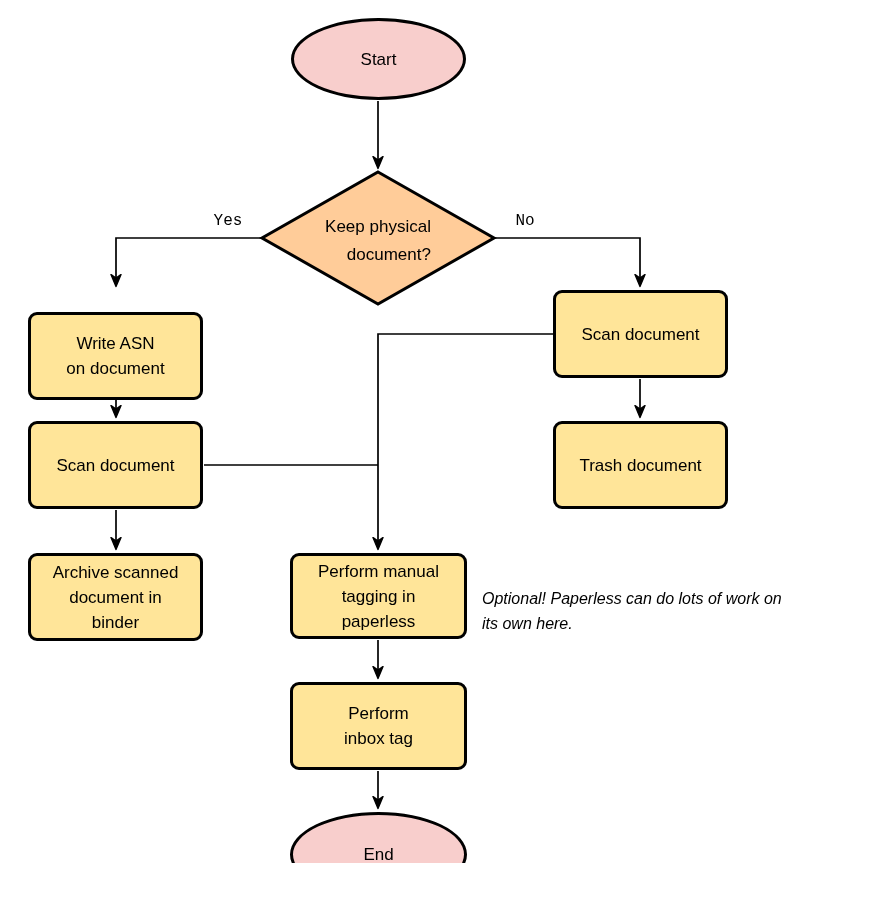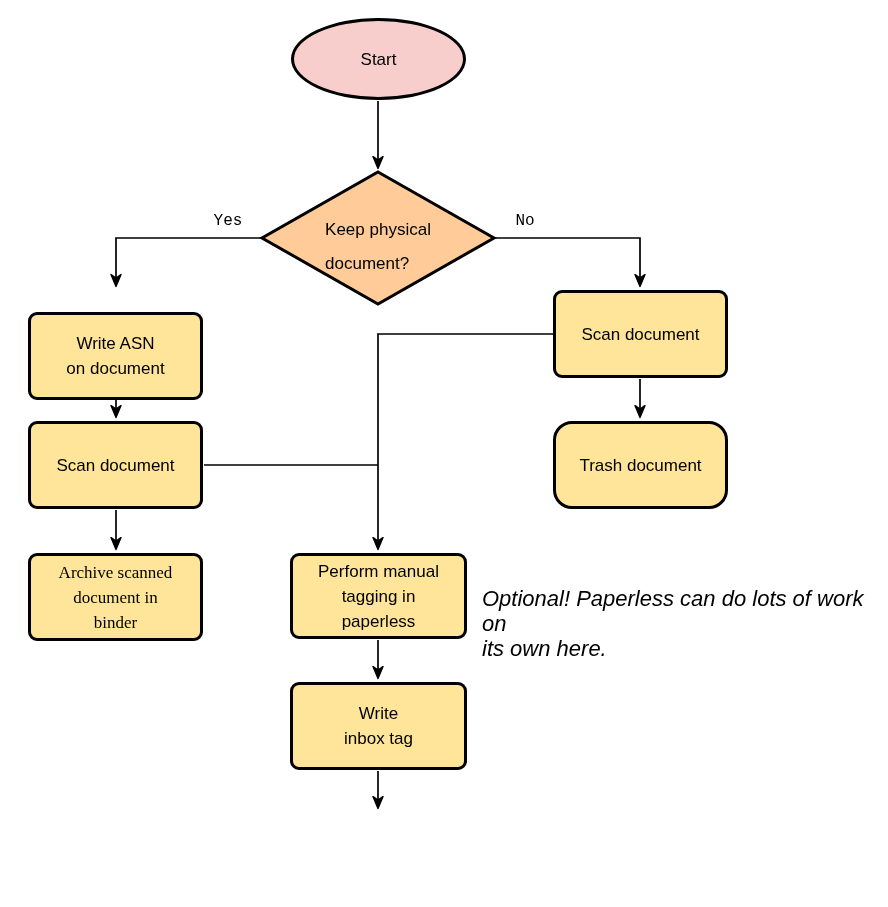"Keep physical" .decision-label { line-height: 34px -> 28px; text-align: left -> right }
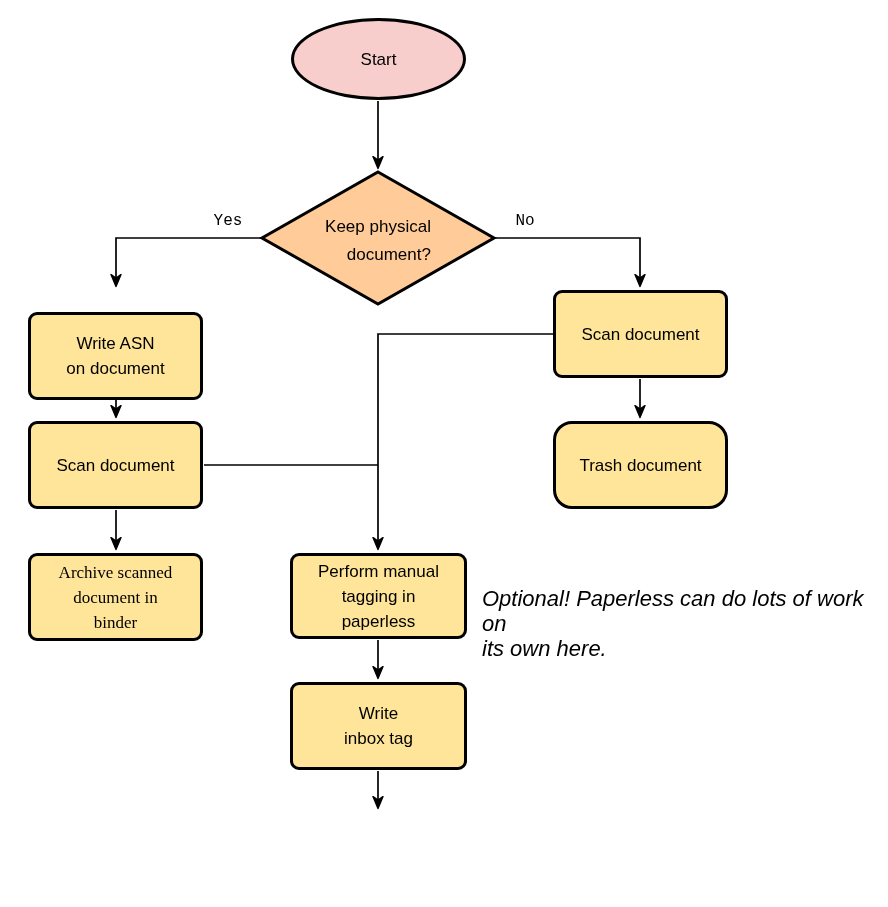"Trash document" .n-trash { border-radius: 19px -> none }
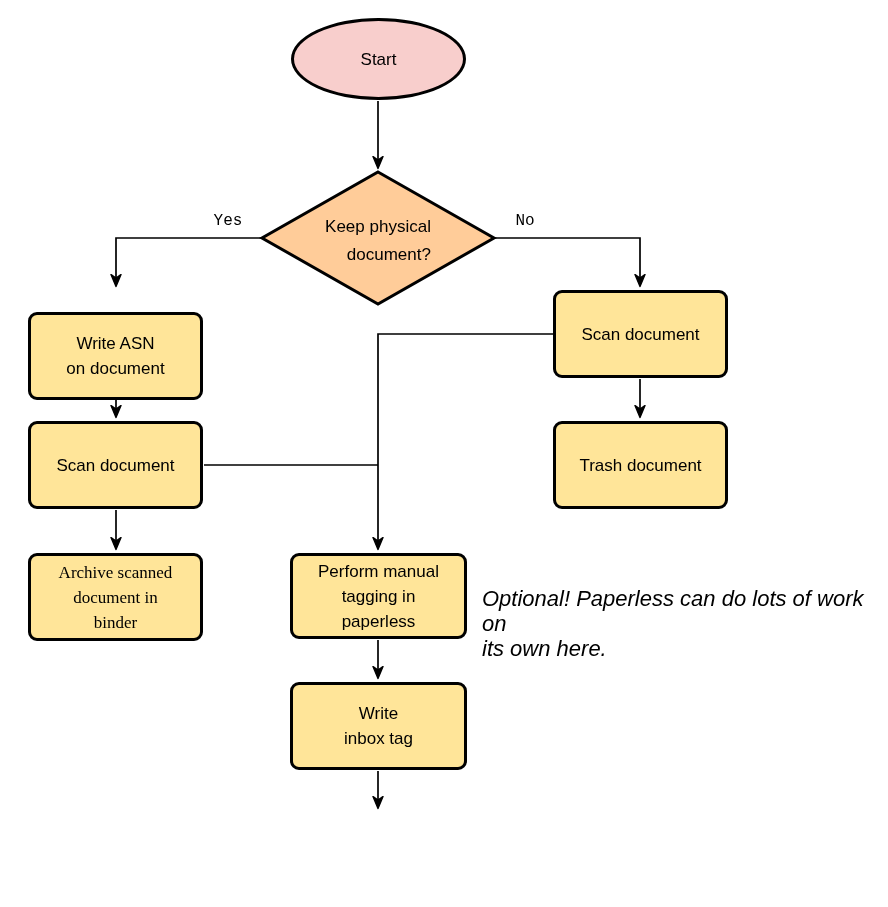"Archive scanned" .n-archive { font-family: Liberation Serif, serif -> none }
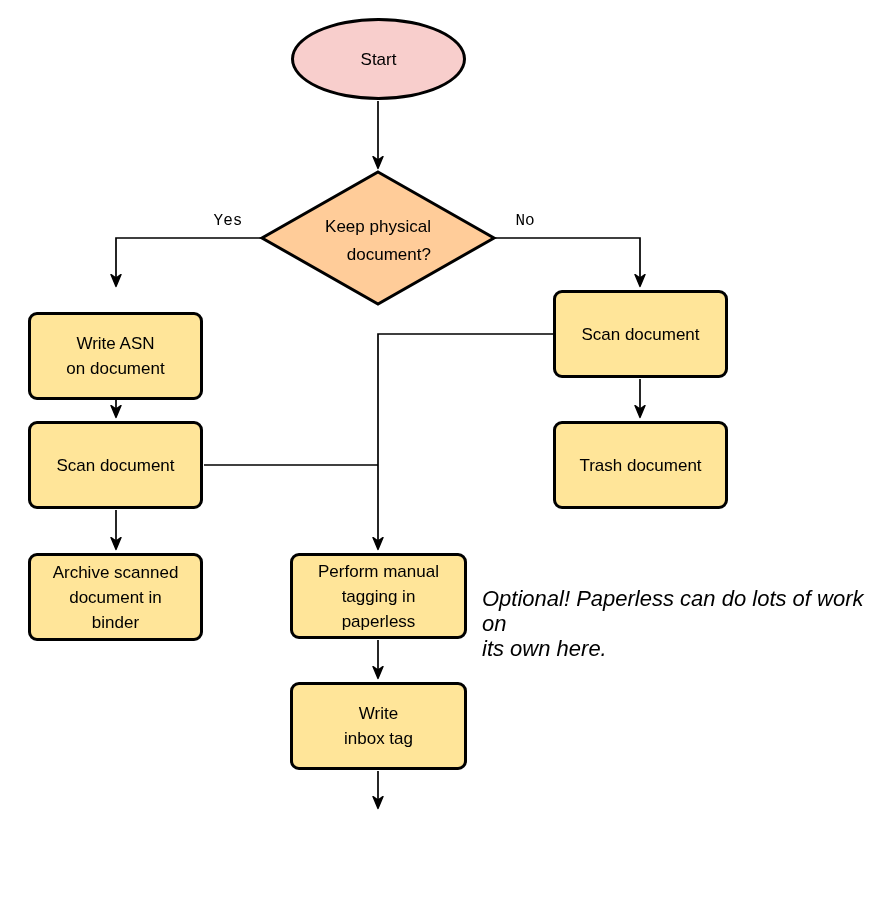"Optional! Paperless can do lots" .annotation { font-size: 22px -> 16px }
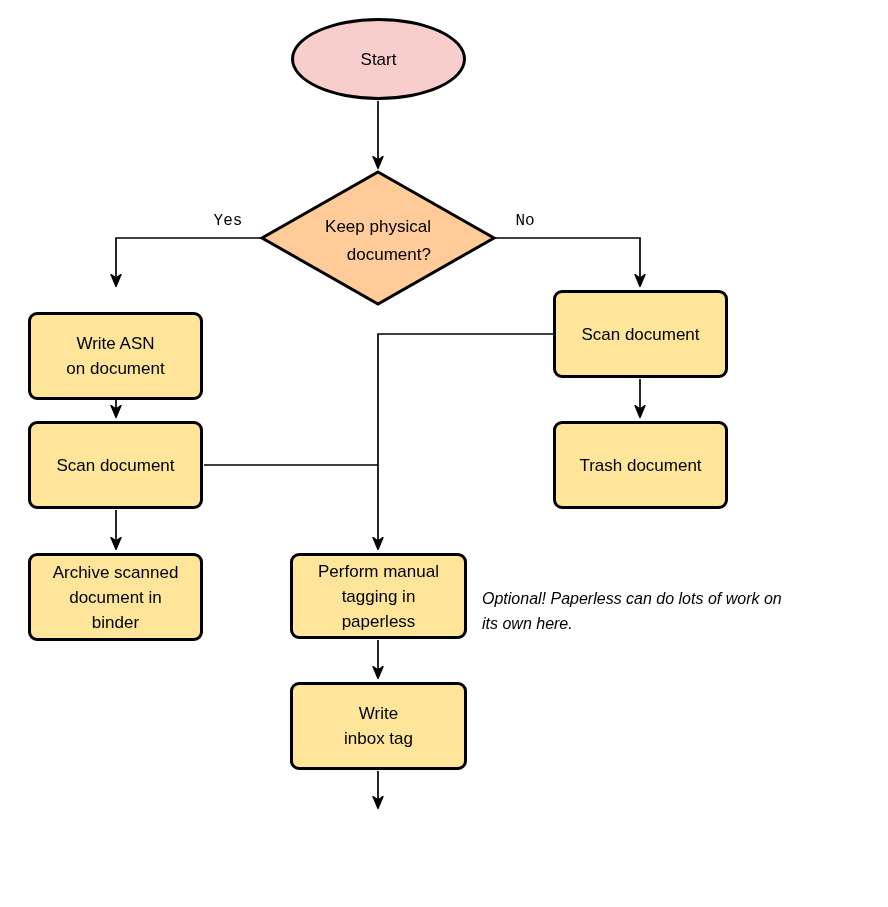"Write" div.node { text: Write -> Perform }
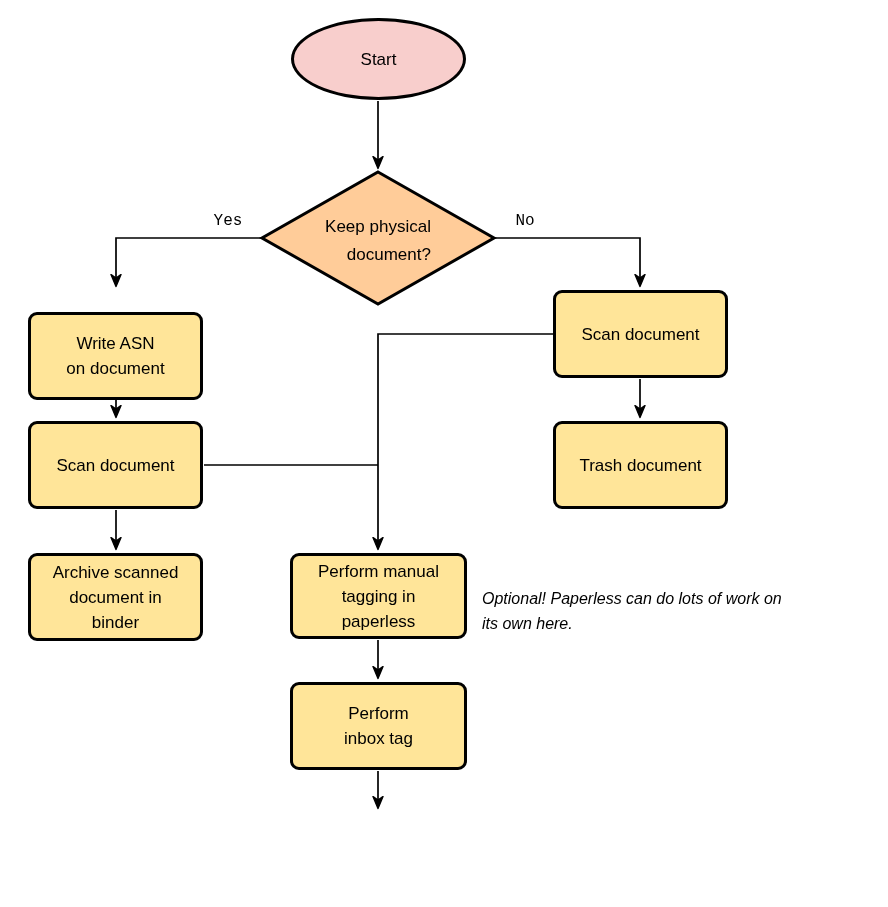"End" div.node { html: none -> <div>End</div> }
